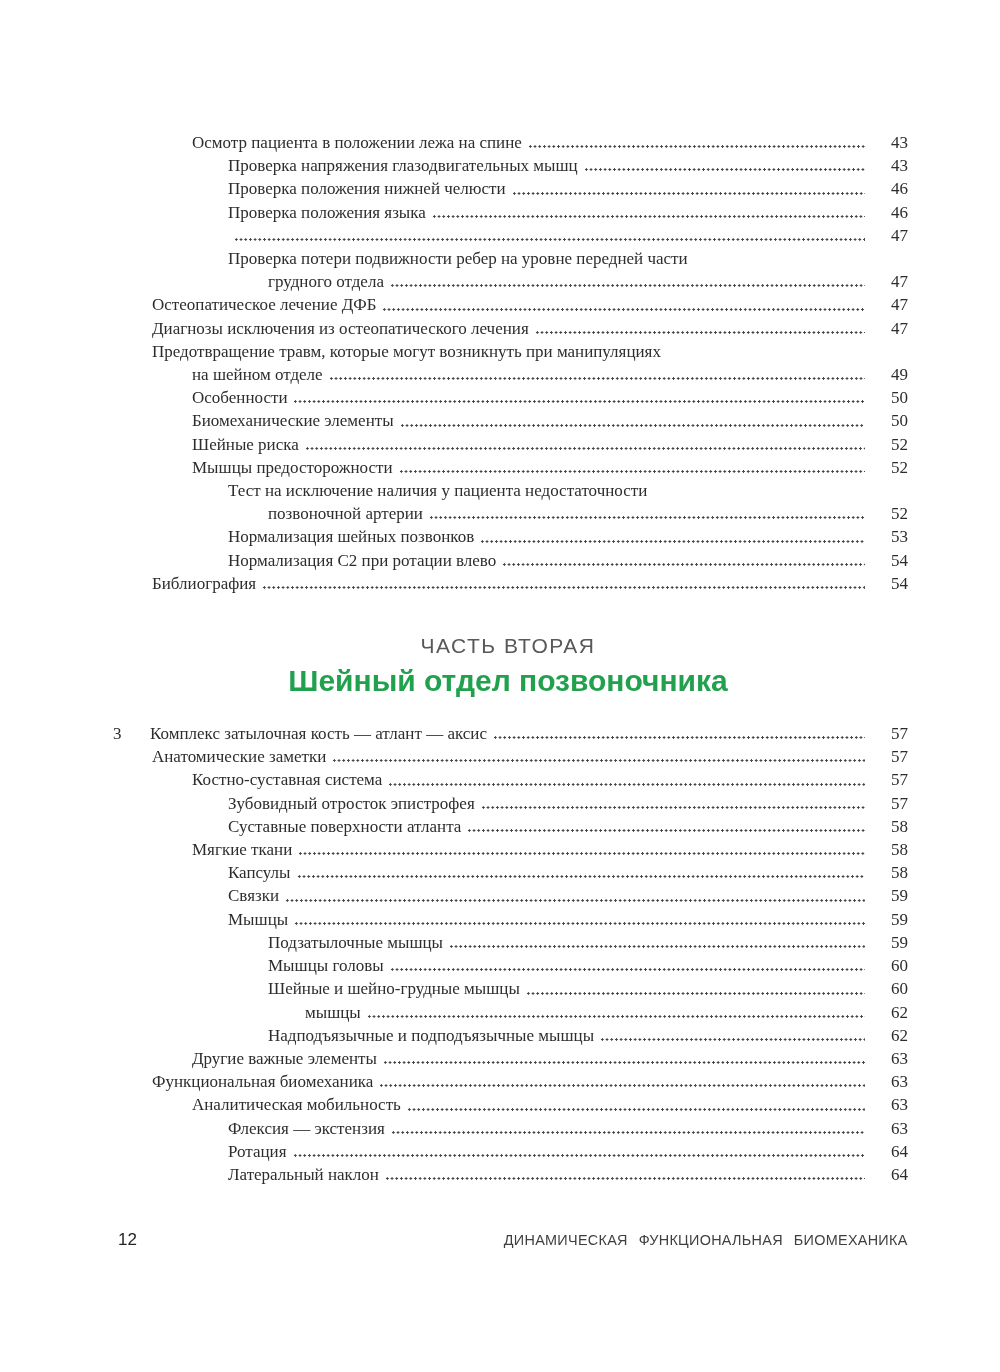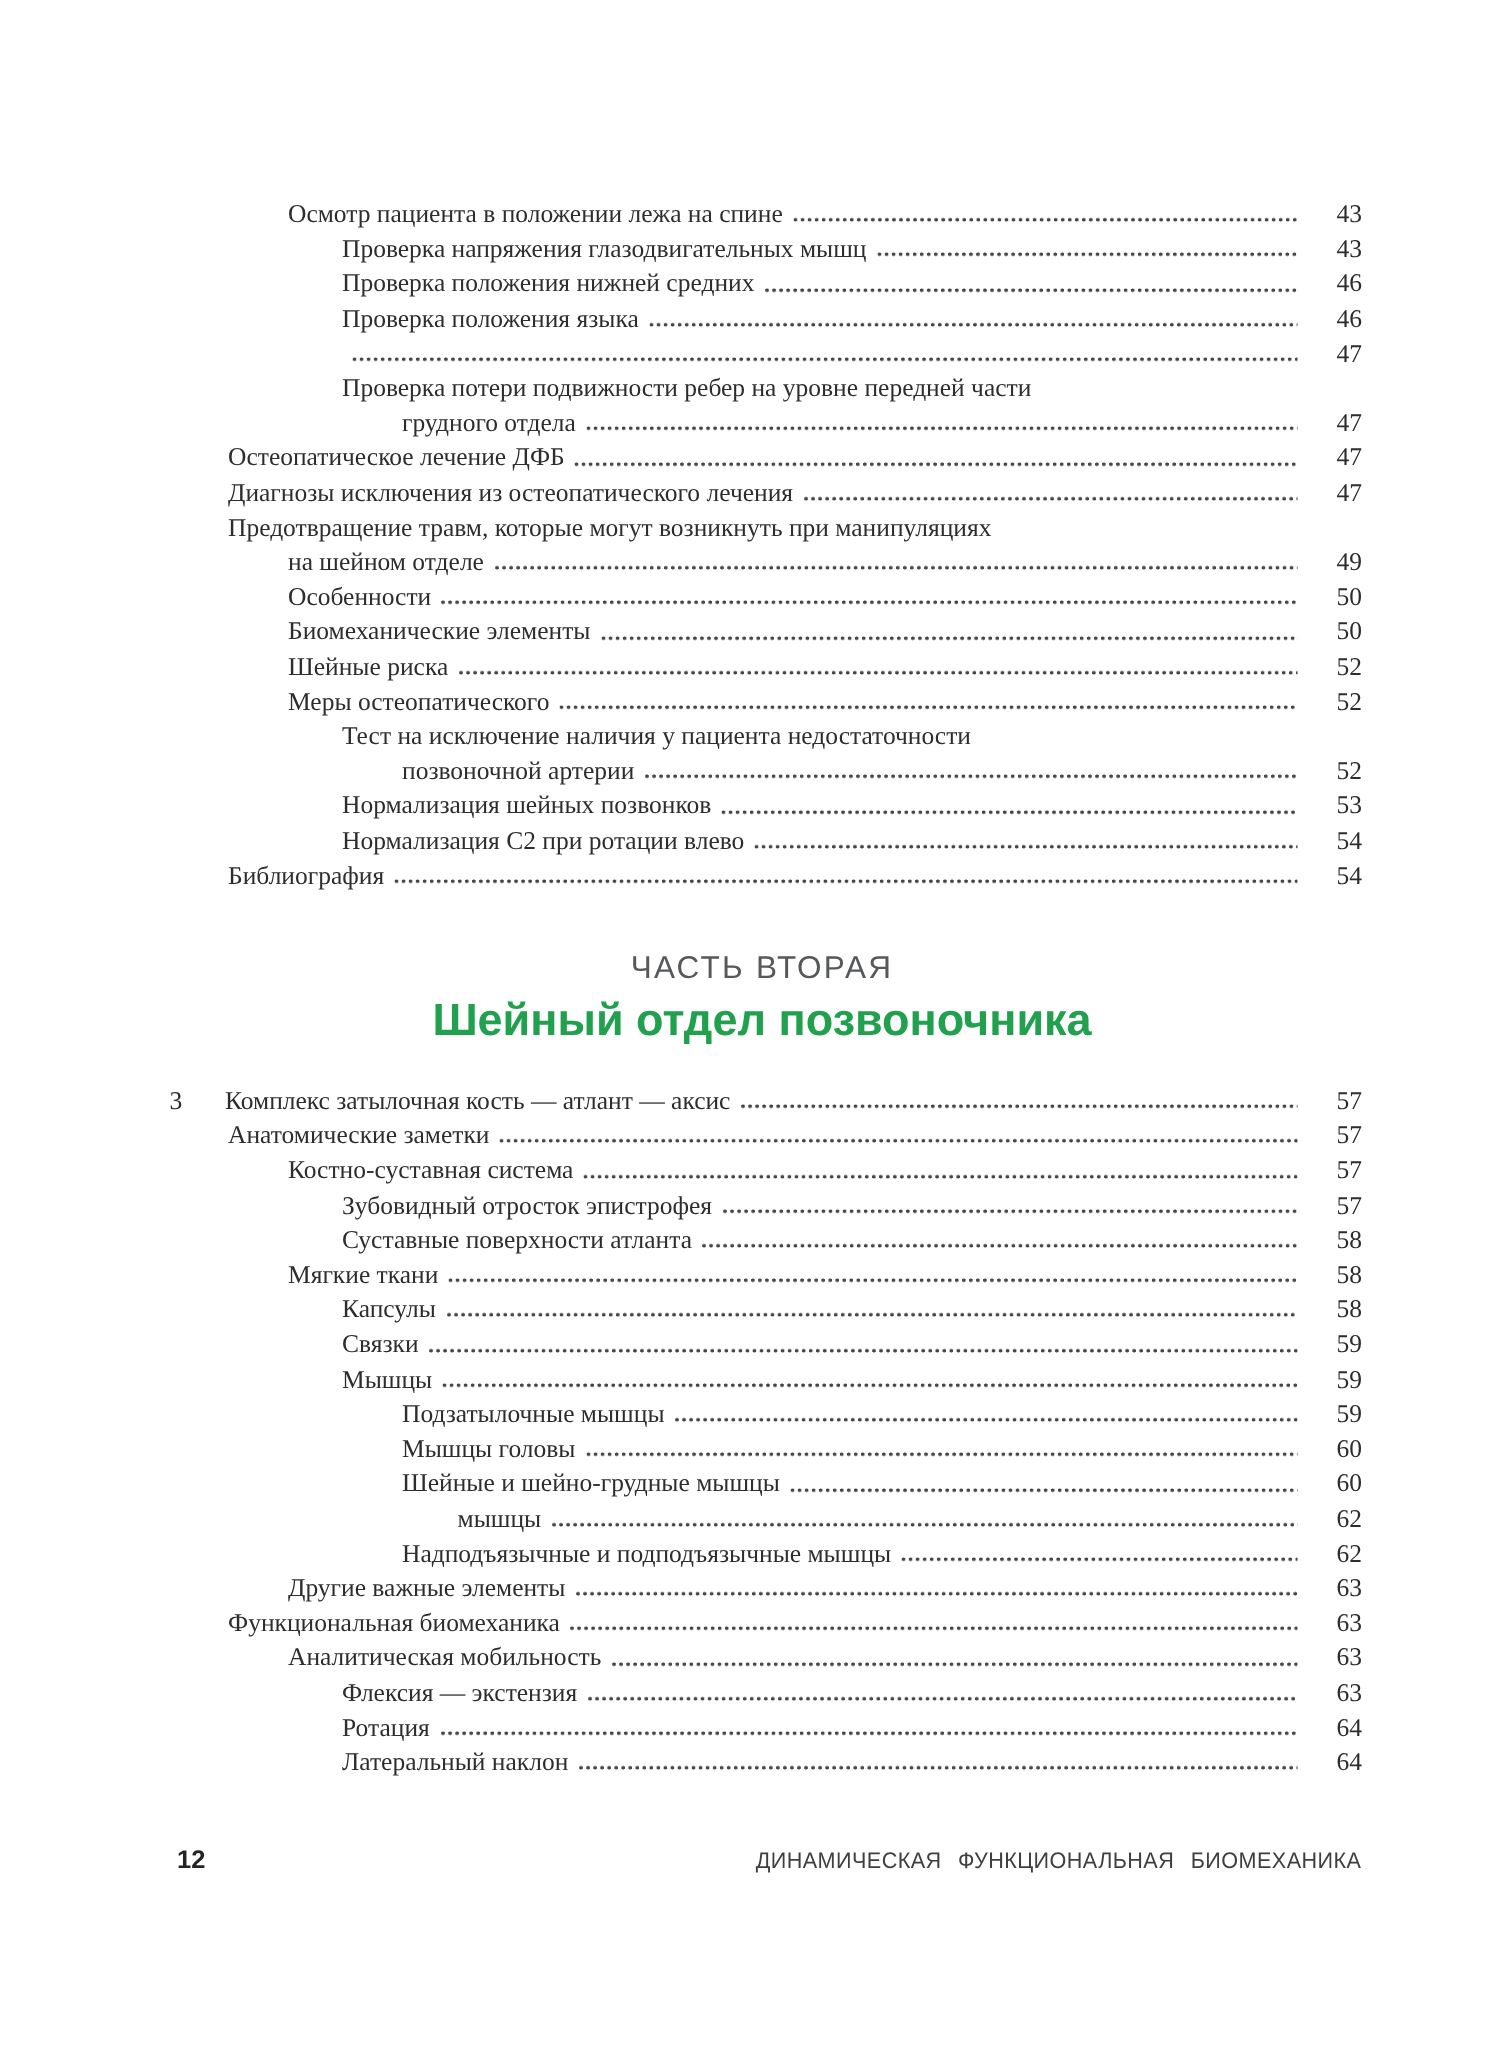"Проверка положения нижней средних" span.label { text: средних -> челюсти }
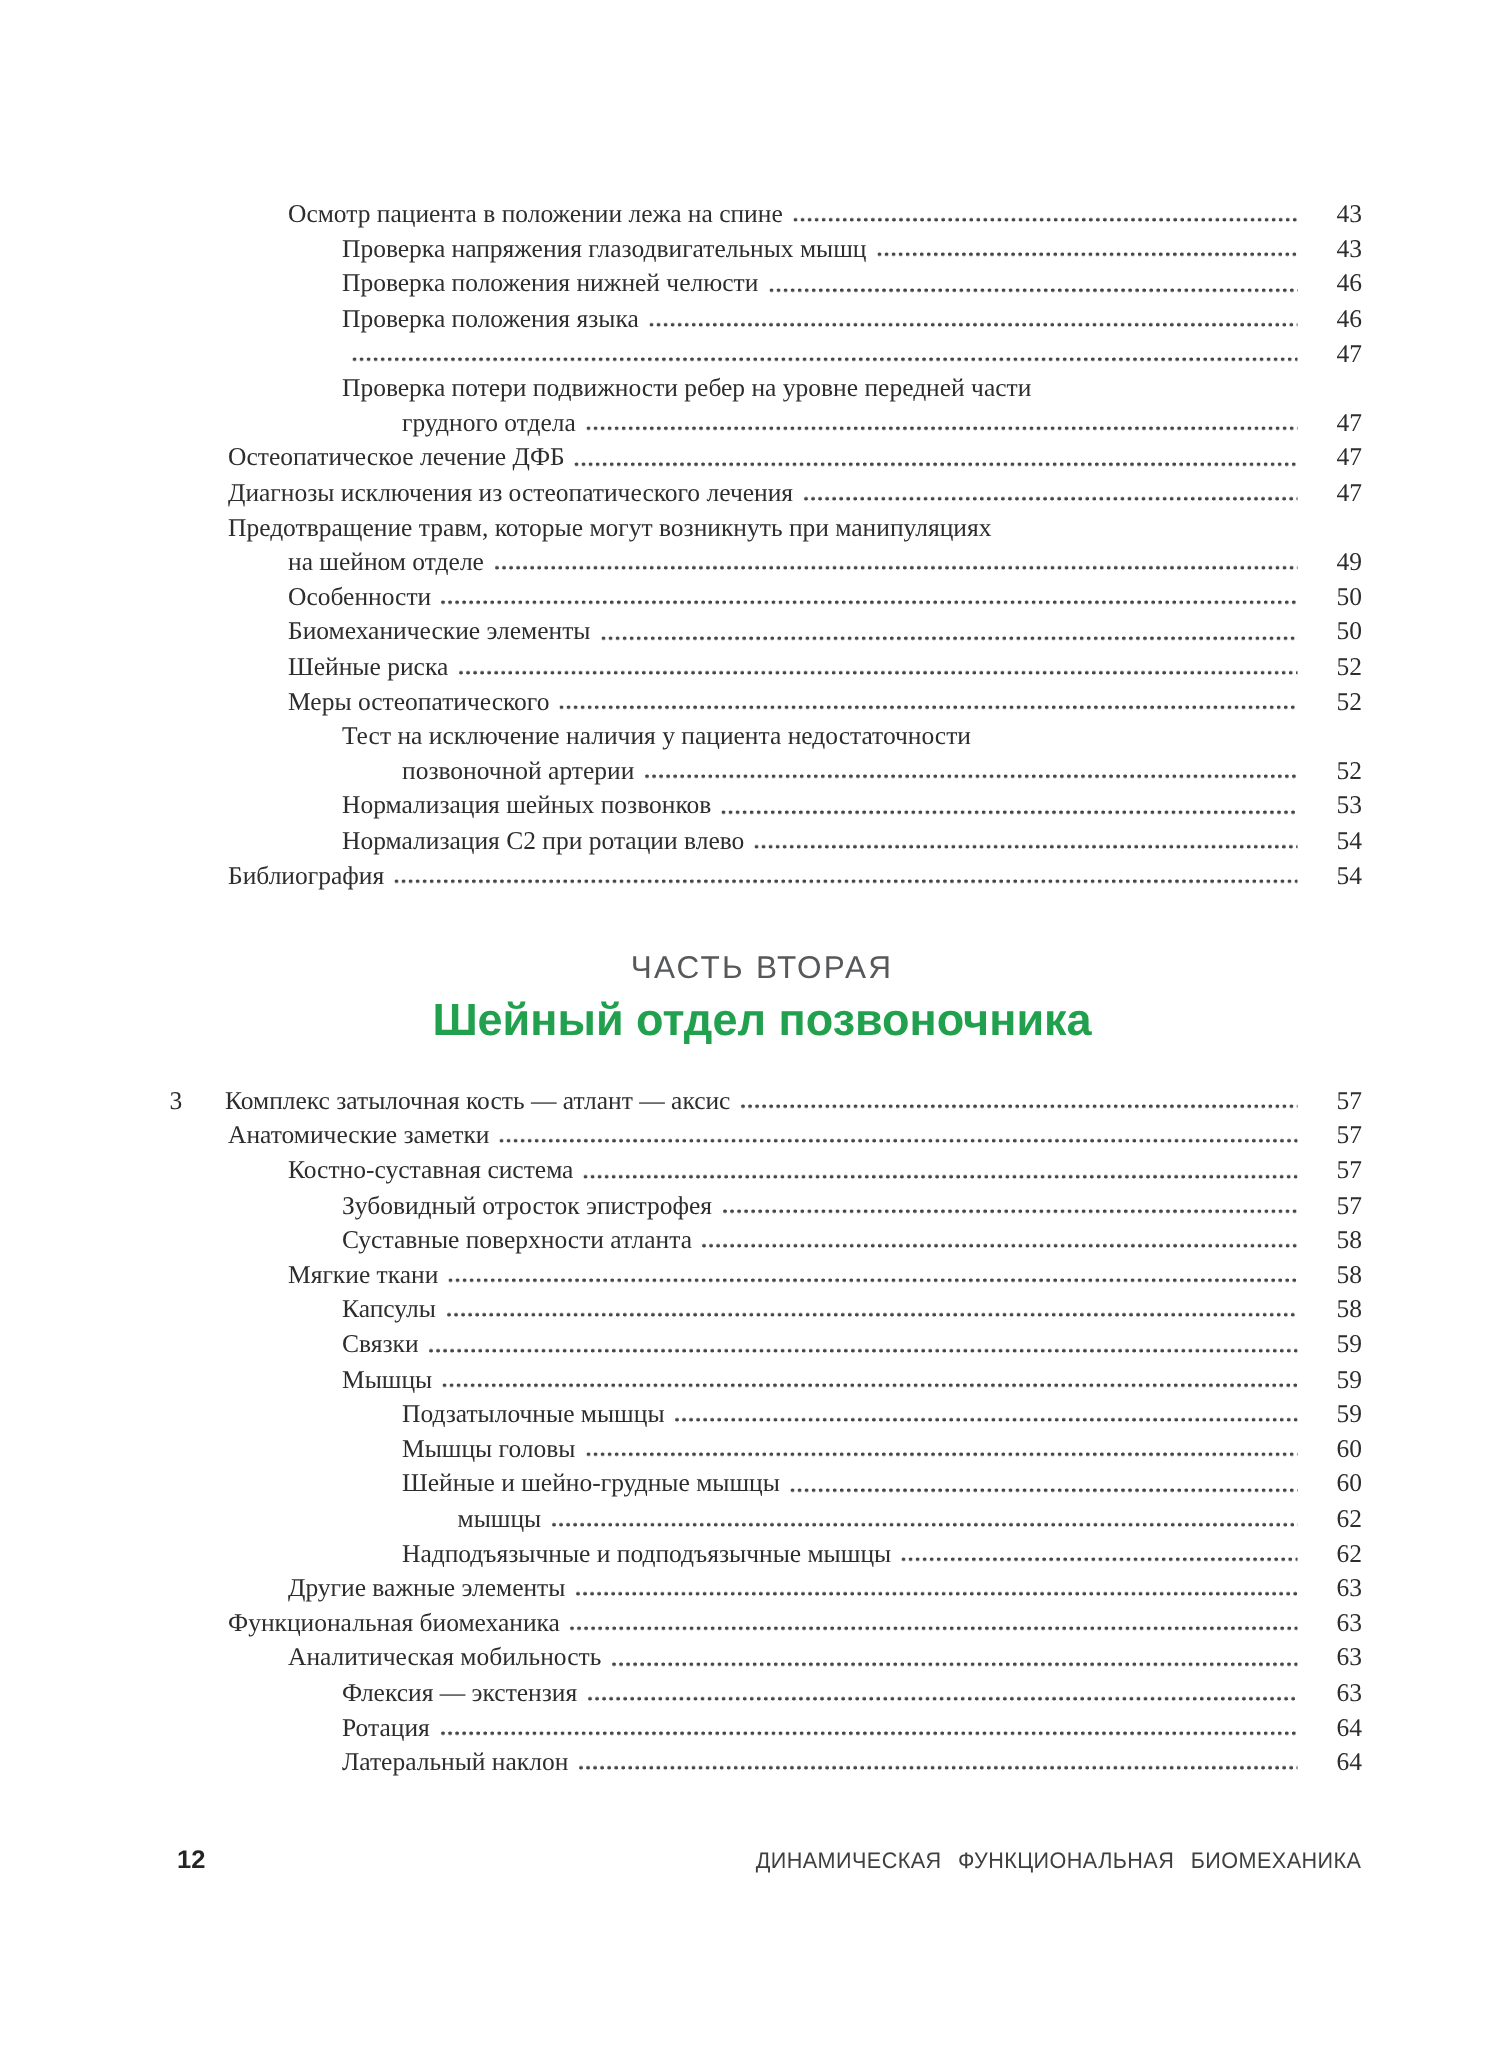"Меры остеопатического" span.label { text: Меры остеопатического -> Мышцы предосторожности }
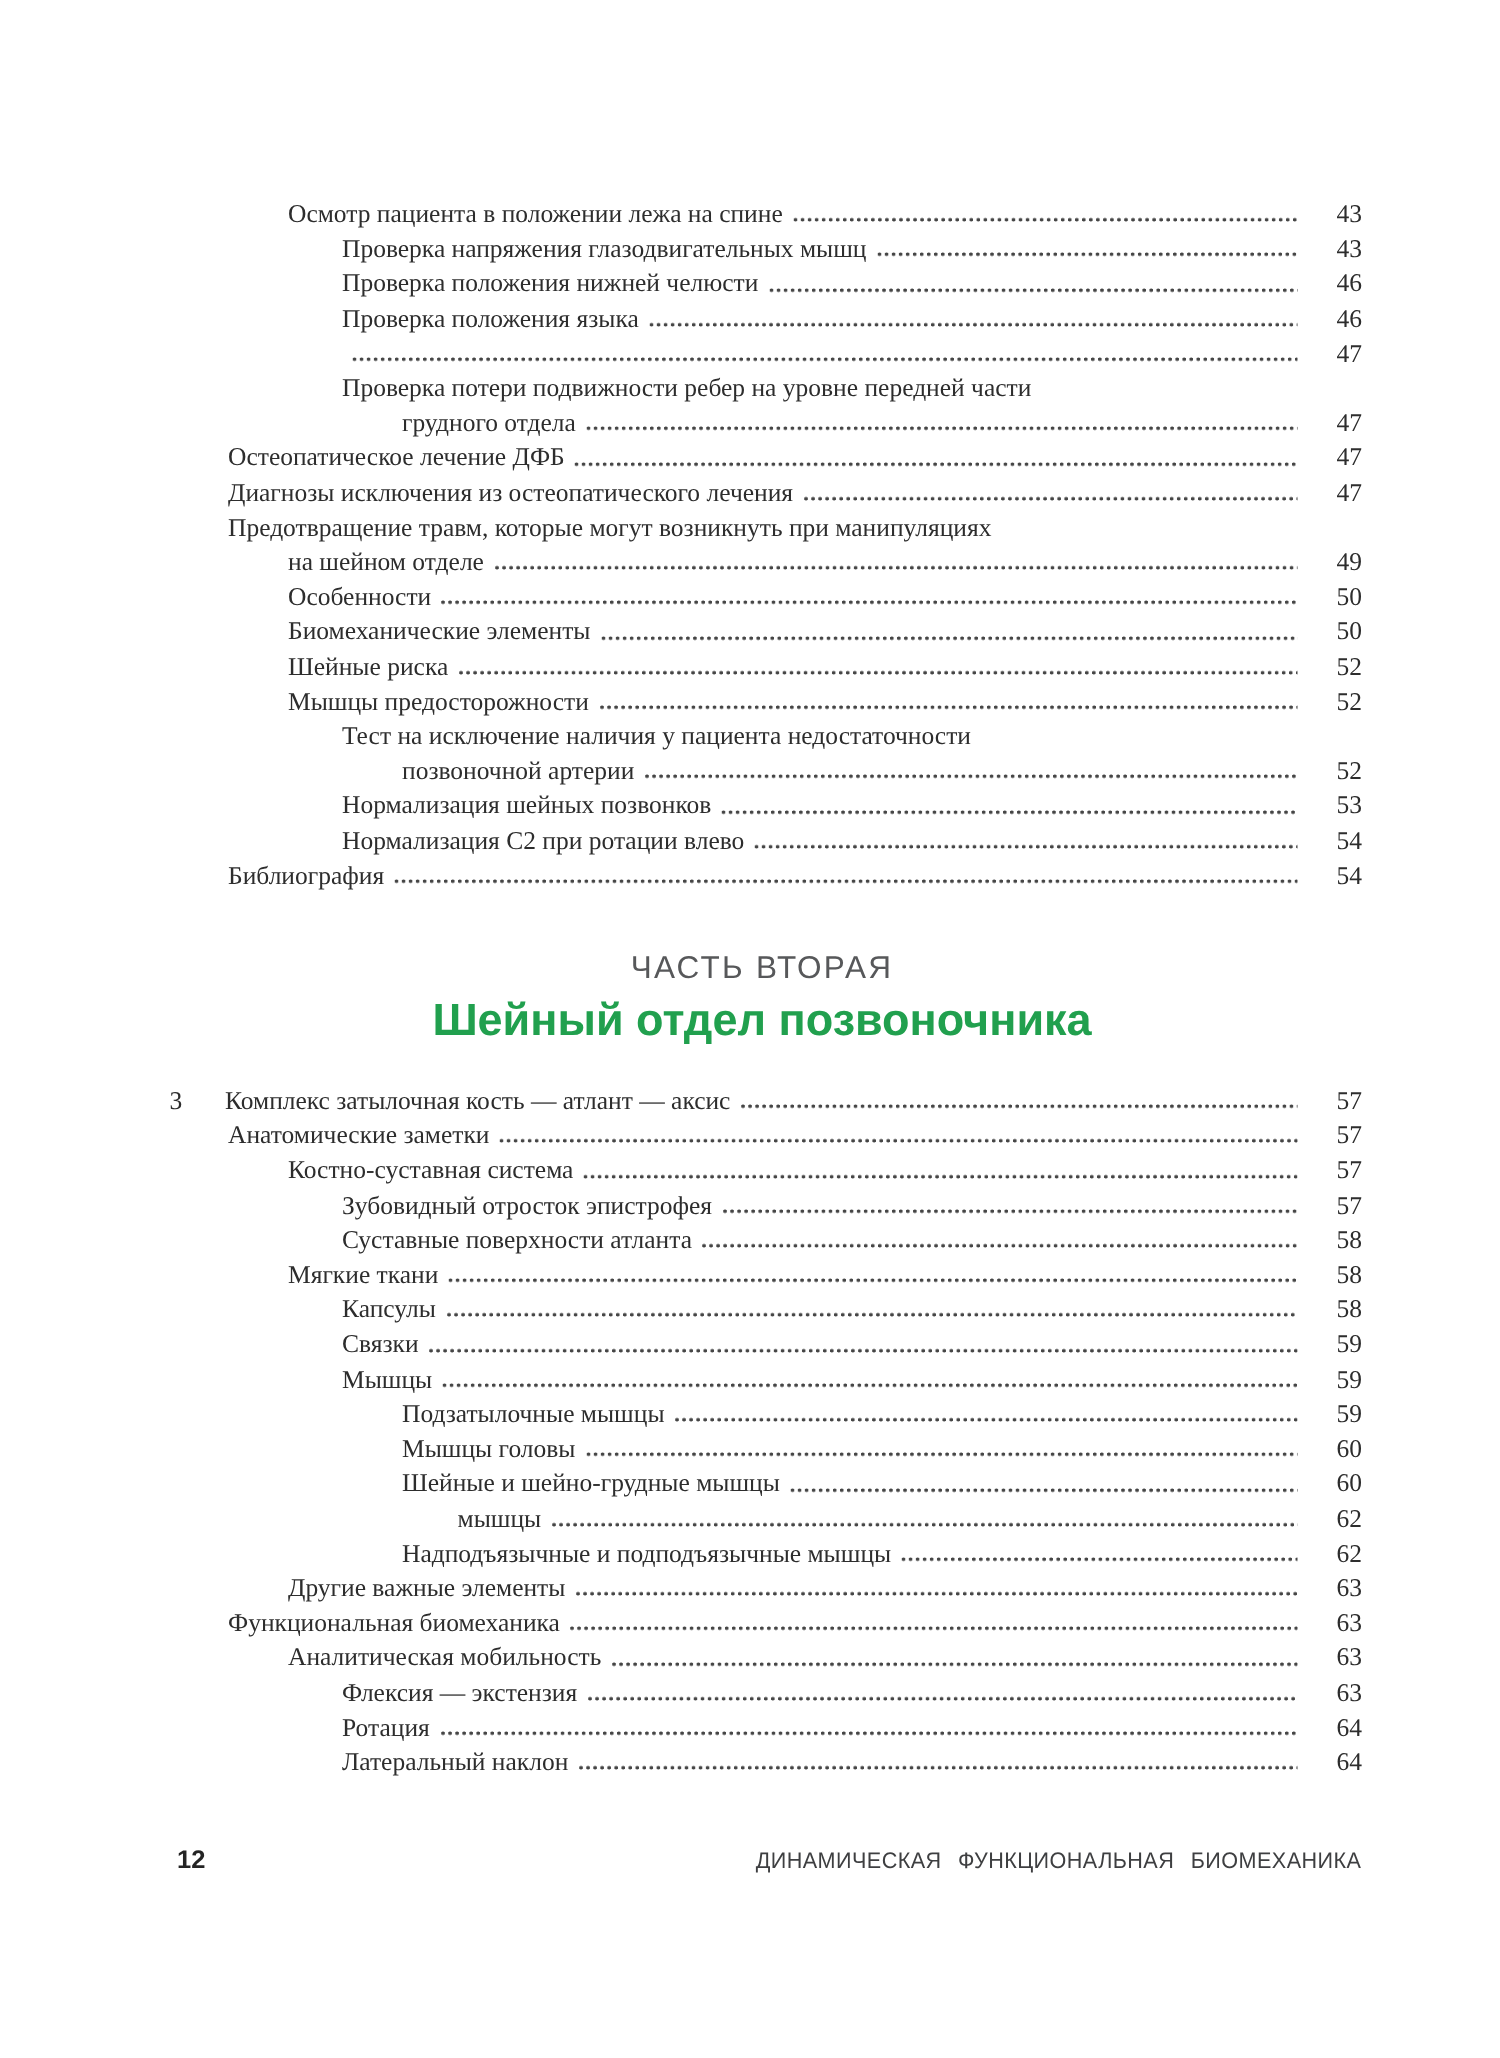"12" .folio { font-weight: 700 -> 400 }
